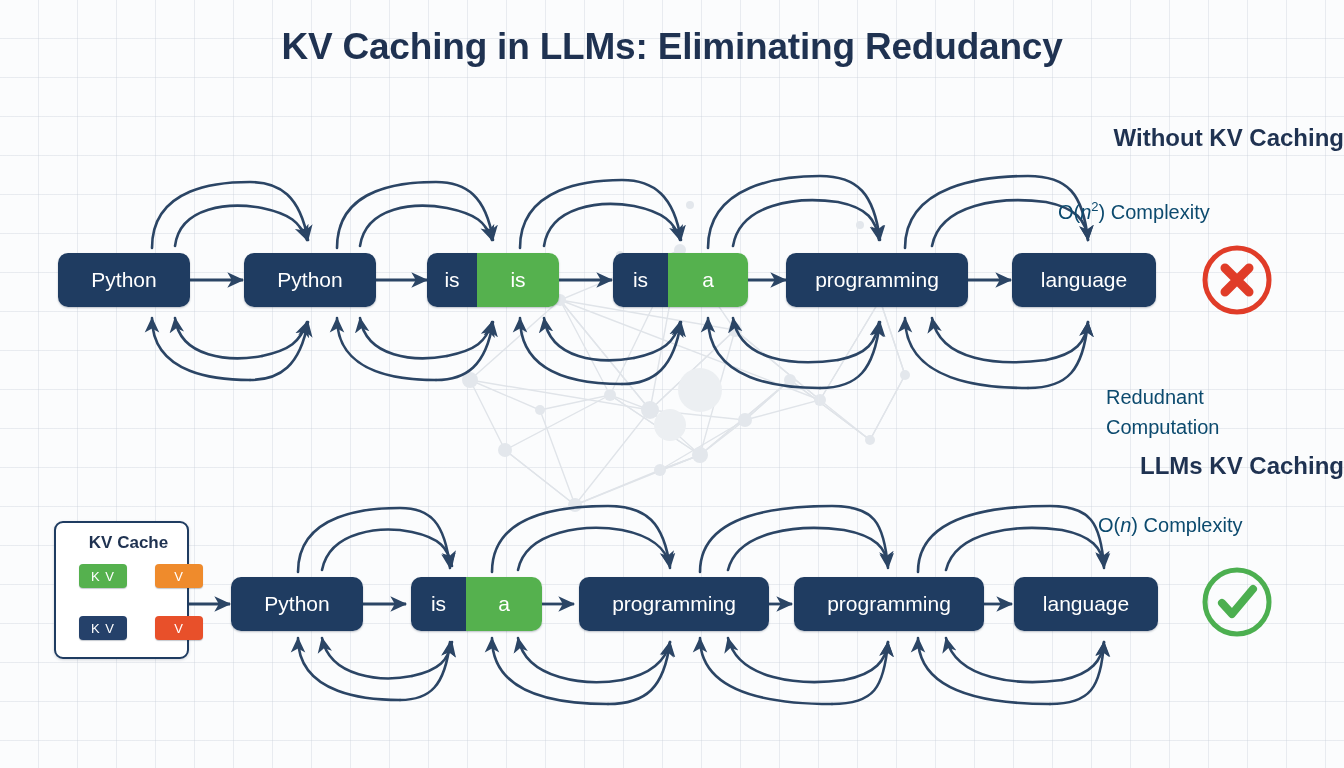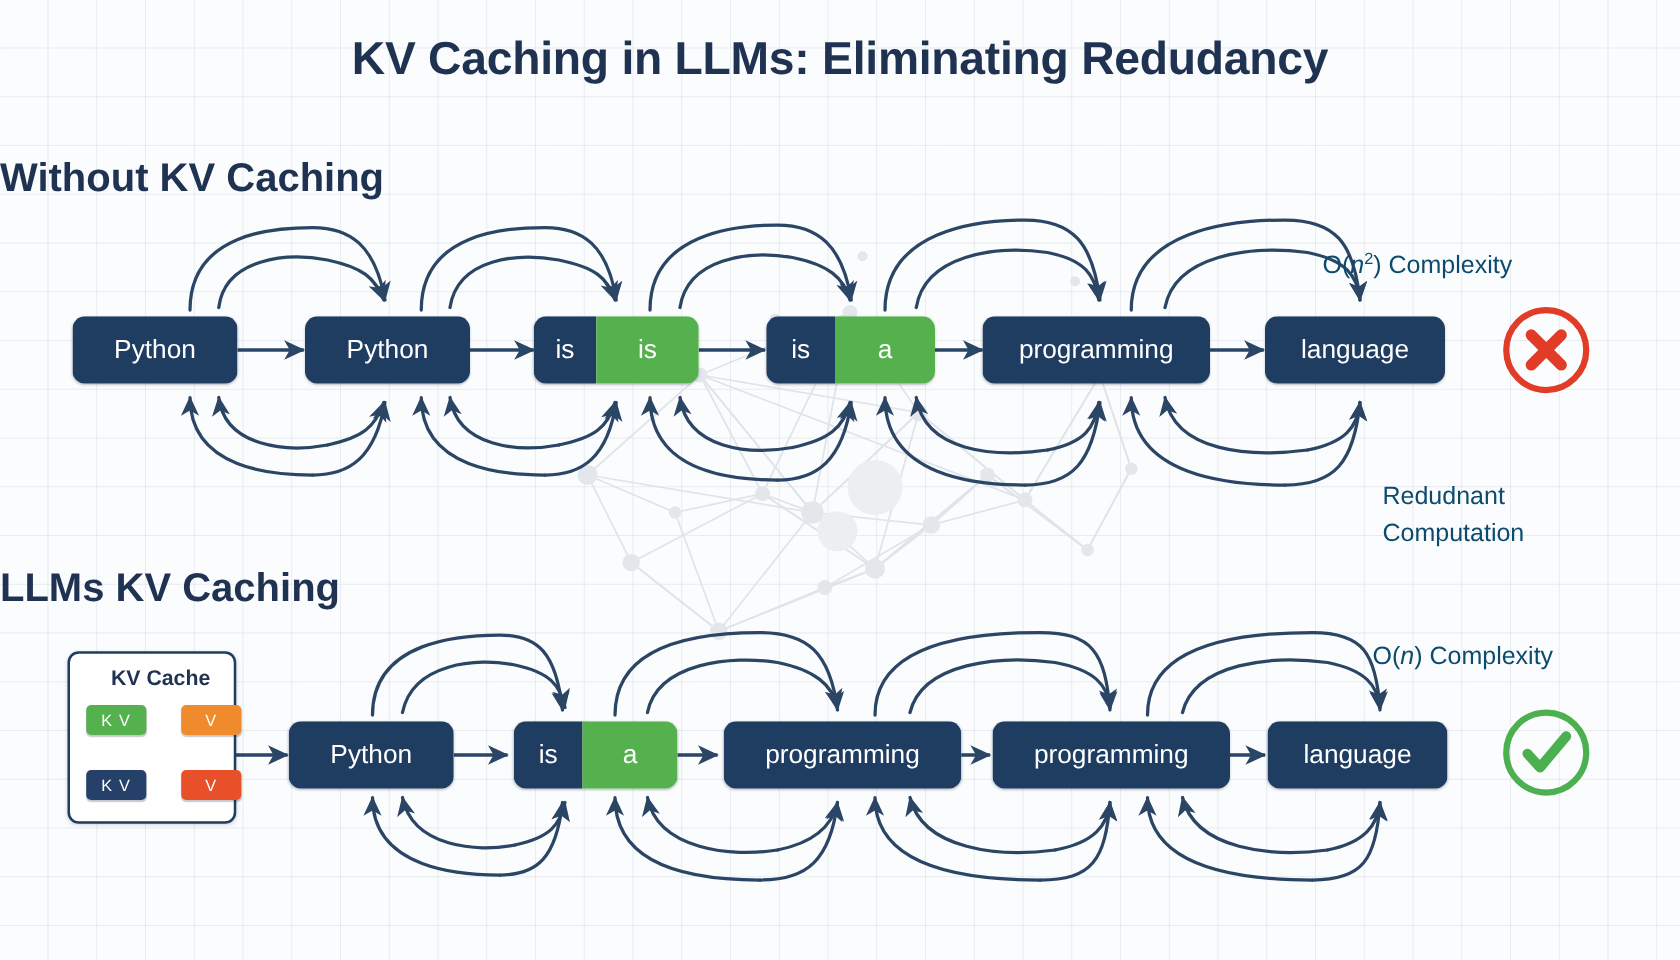"Without KV Caching" .section-title { font-size: 32px -> 24px; text-align: left -> right }
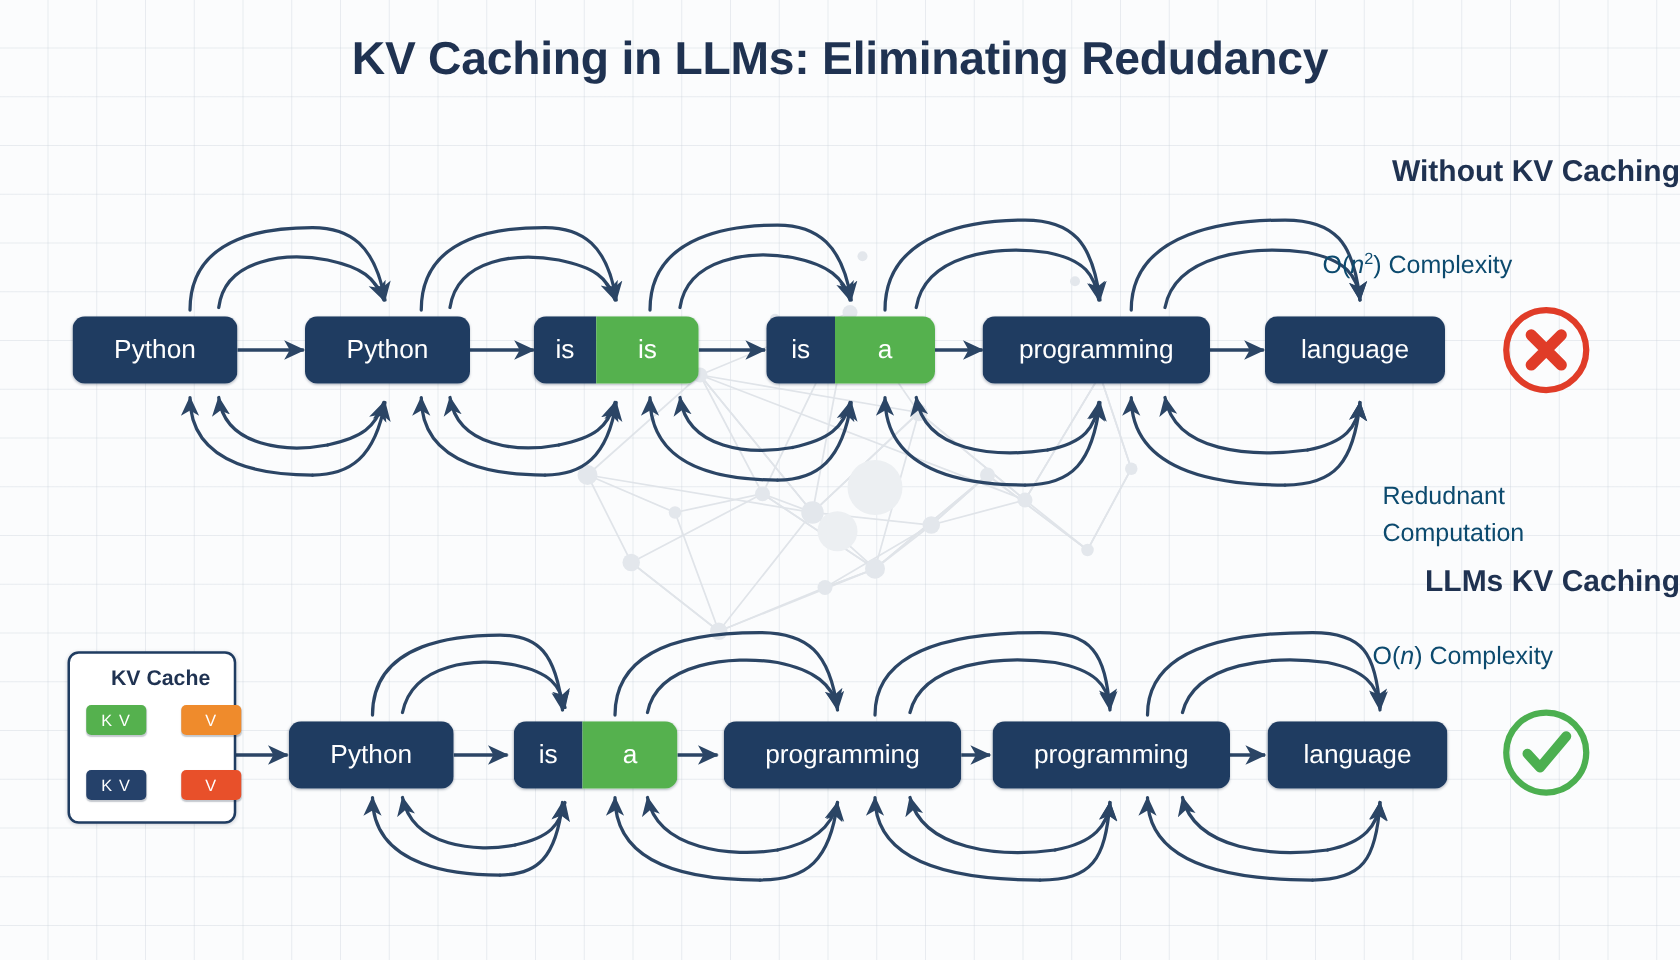"K V" .chips { left: 13px -> 23px }
